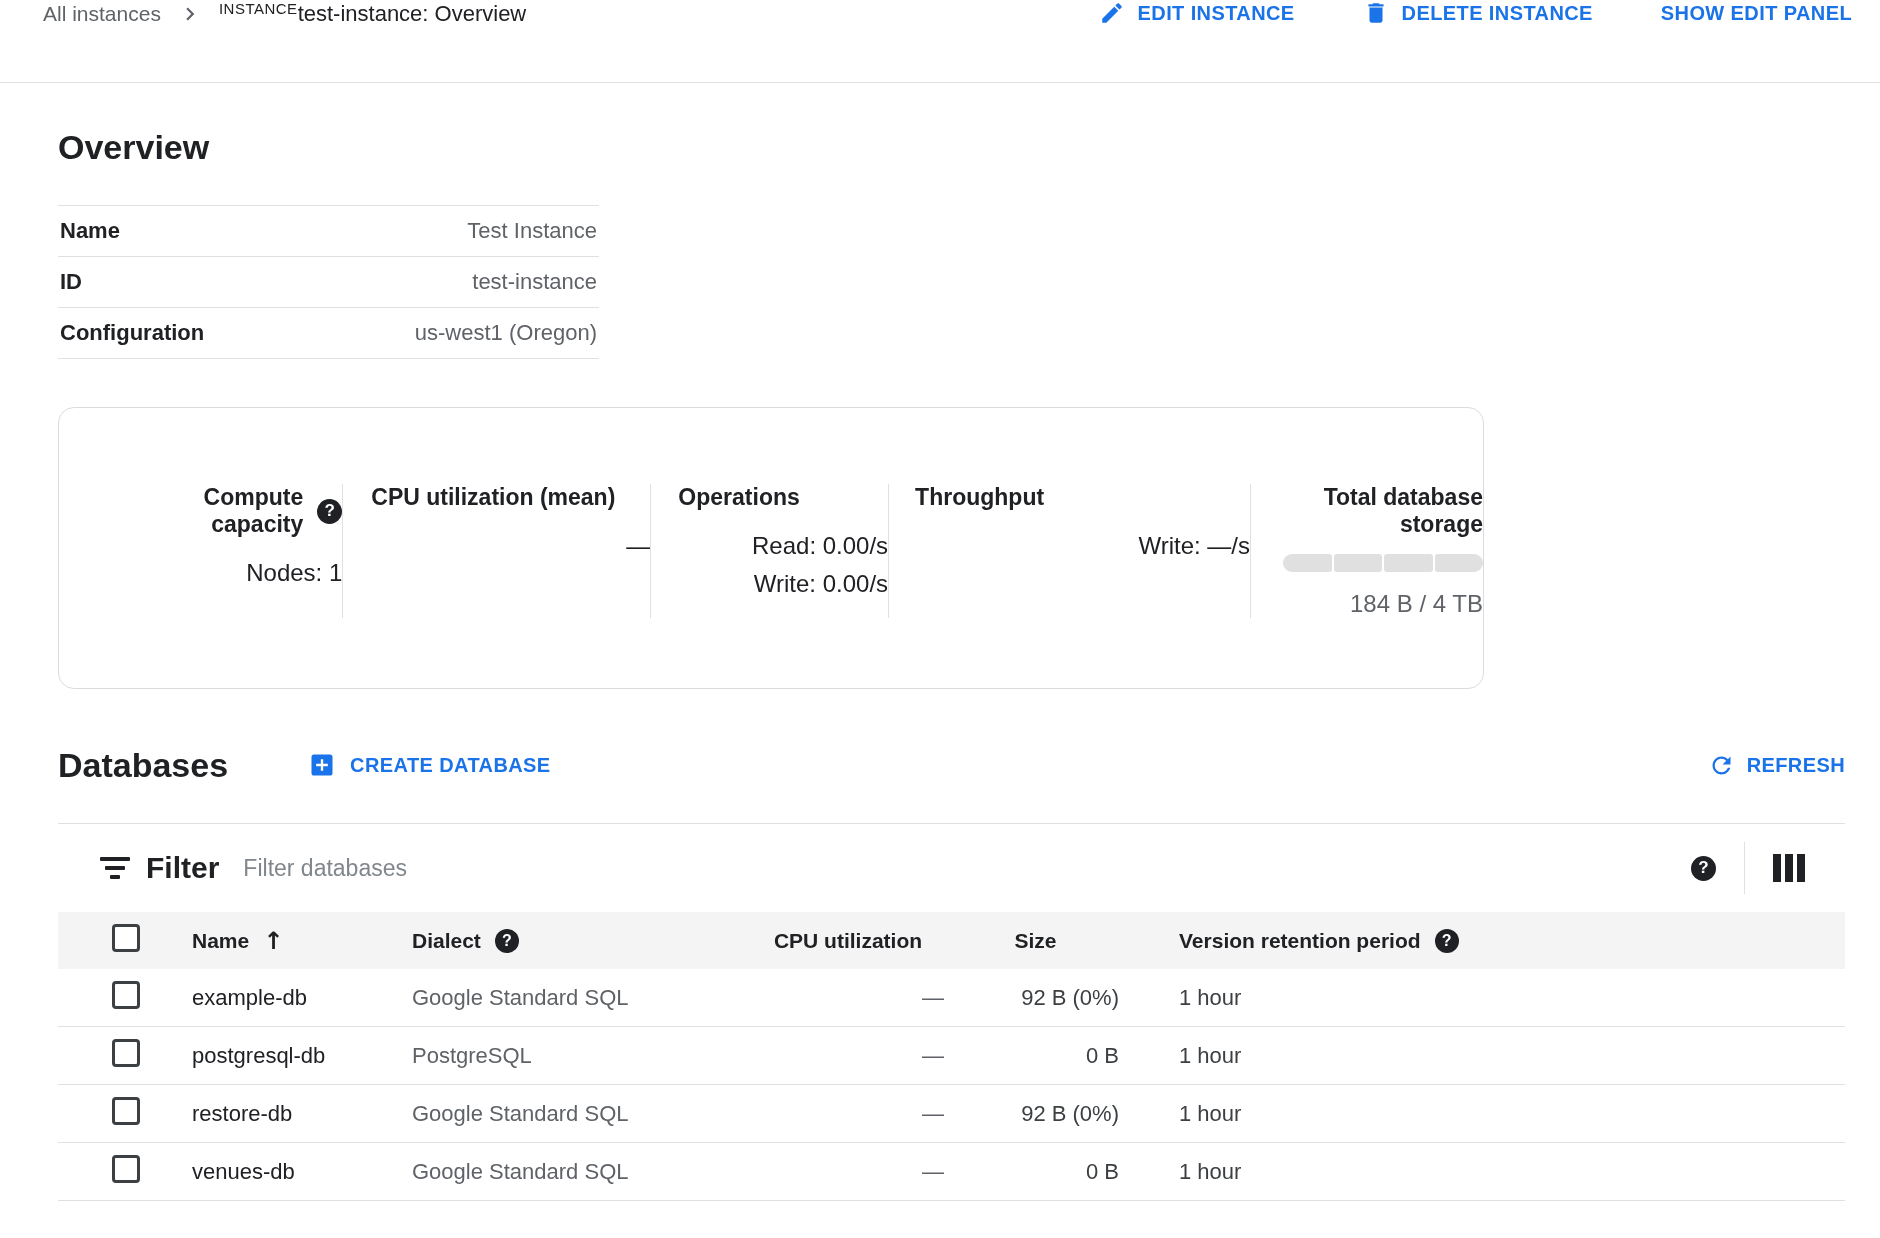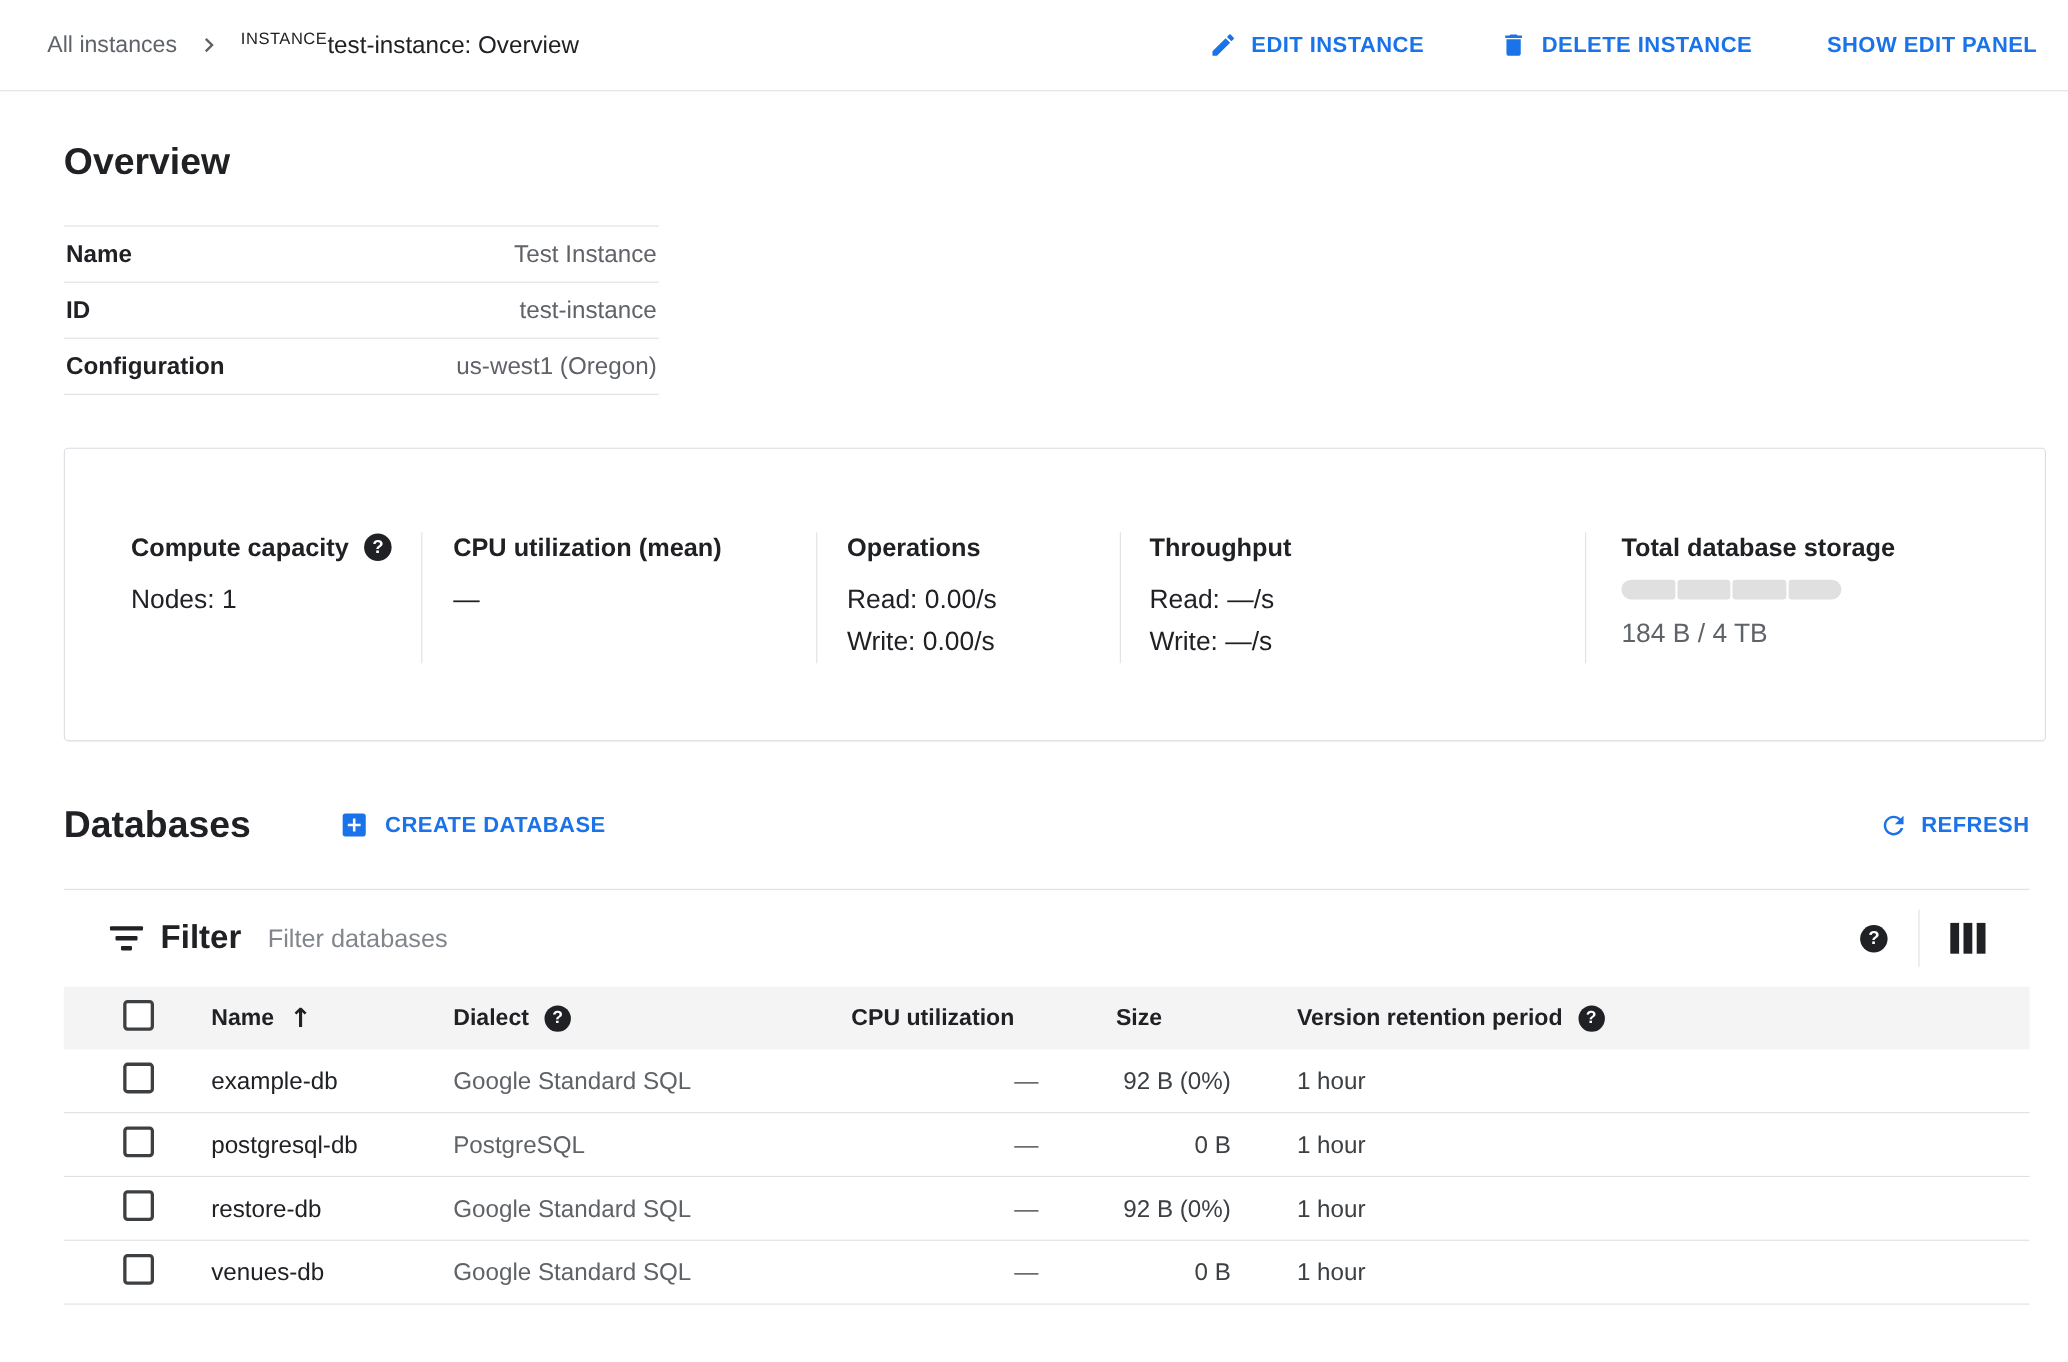"All instances" .topbar { align-items: center -> flex-start }
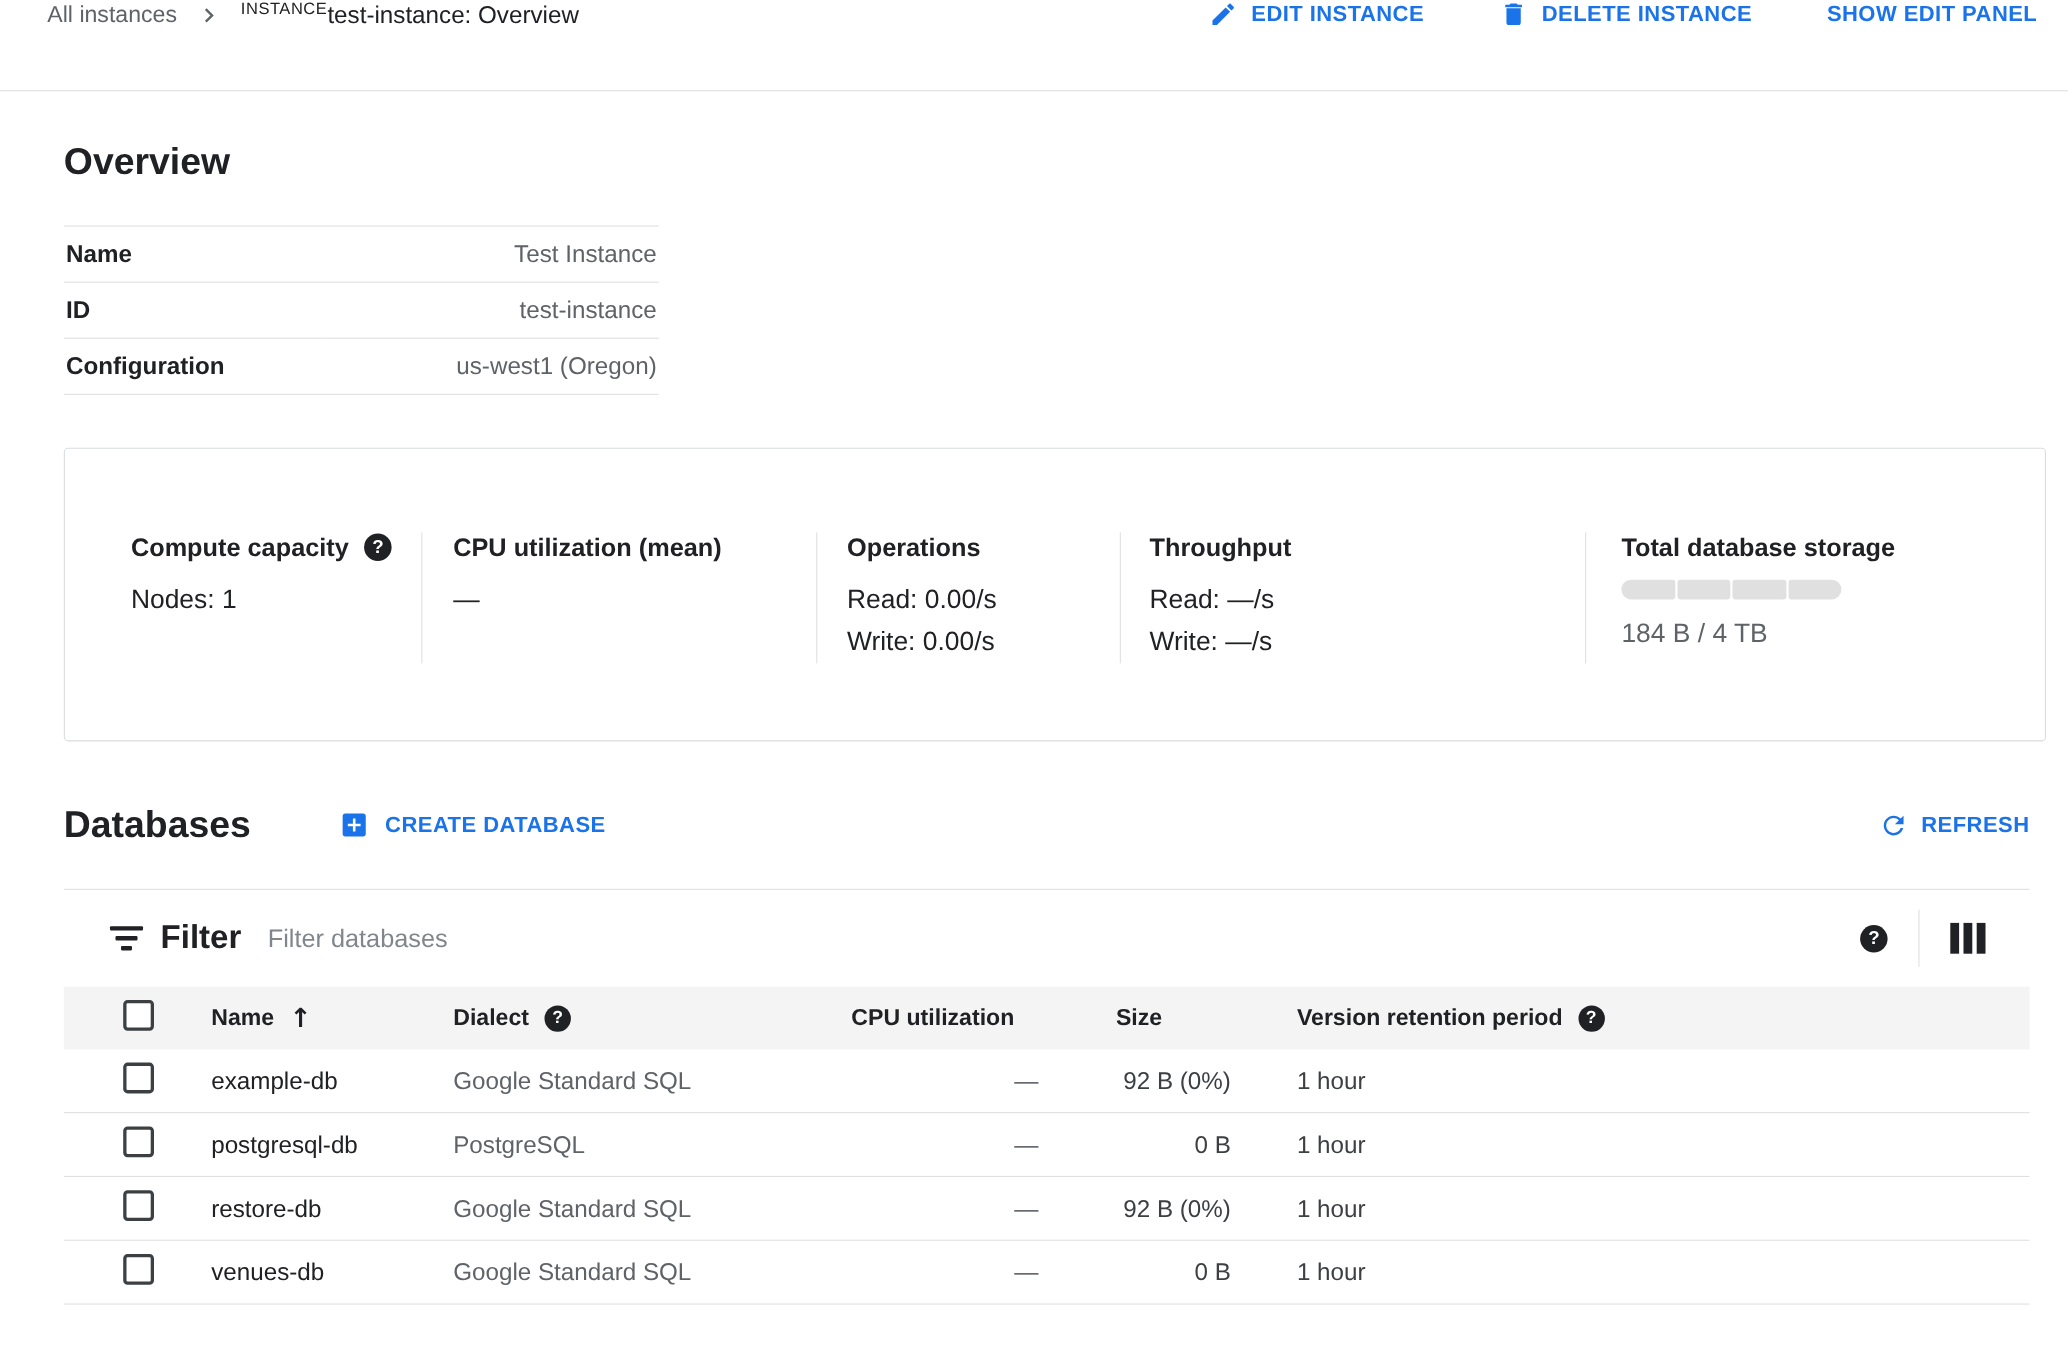"Compute capacity" .metrics-card { border-radius: 4px -> 16px; text-align: none -> right; width: 1802px -> 1426px }
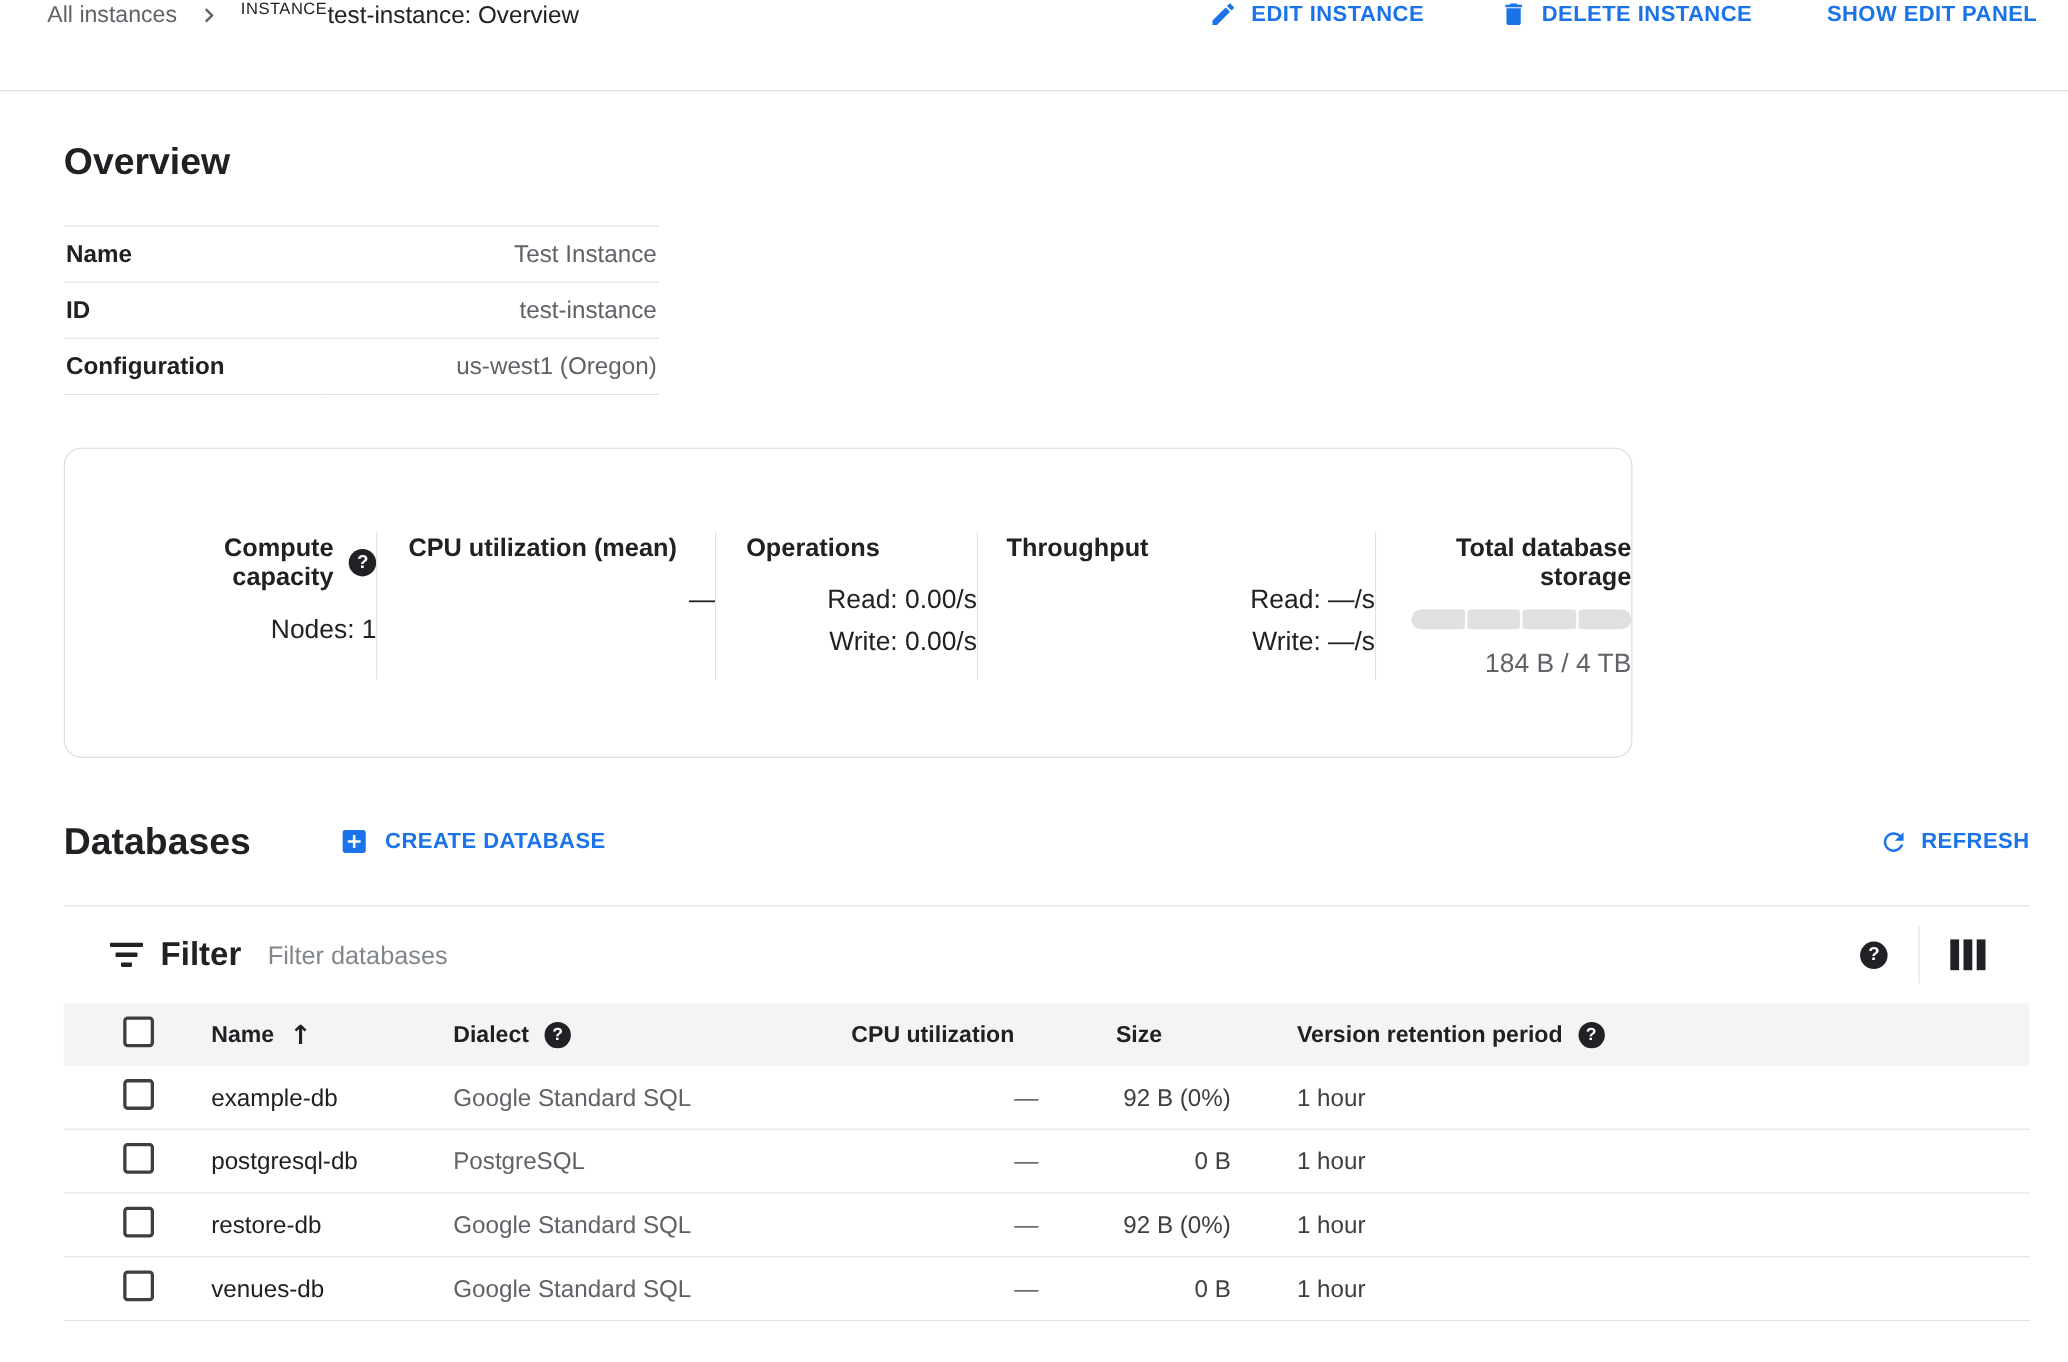"Read: —/s" div.metric-line { html: <div>Read: —/s</div> -> none }
